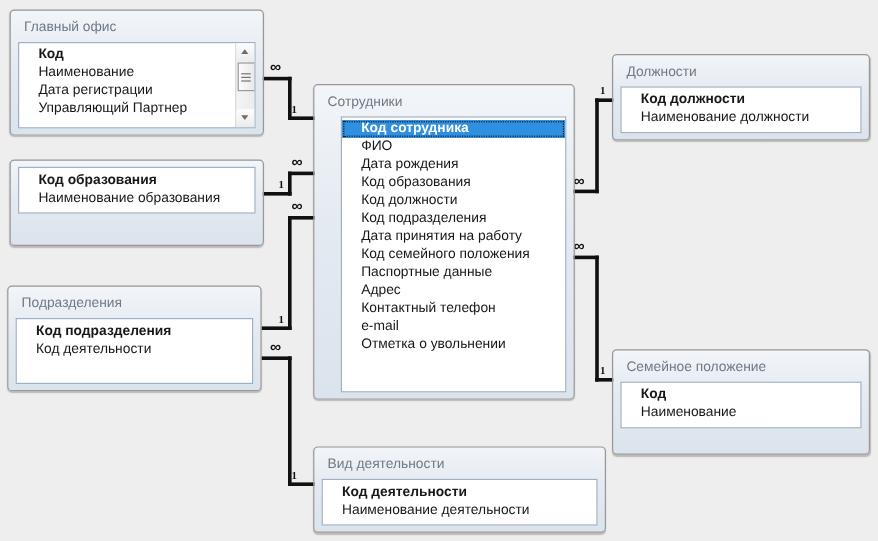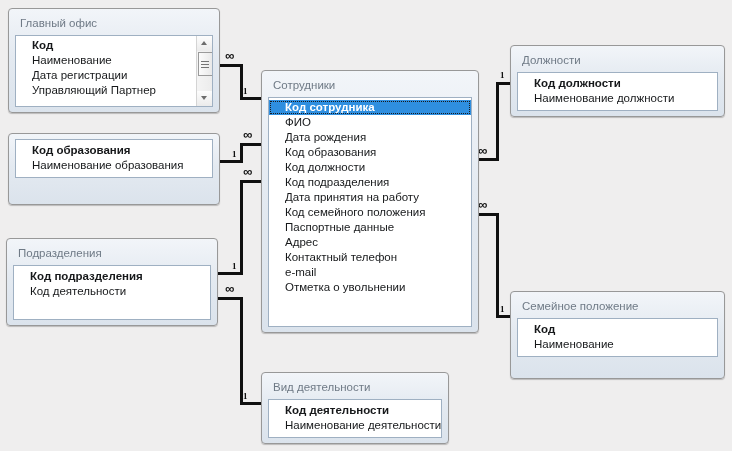"Код сотрудника" div.tbl-fields { margin-left: none -> 16px }
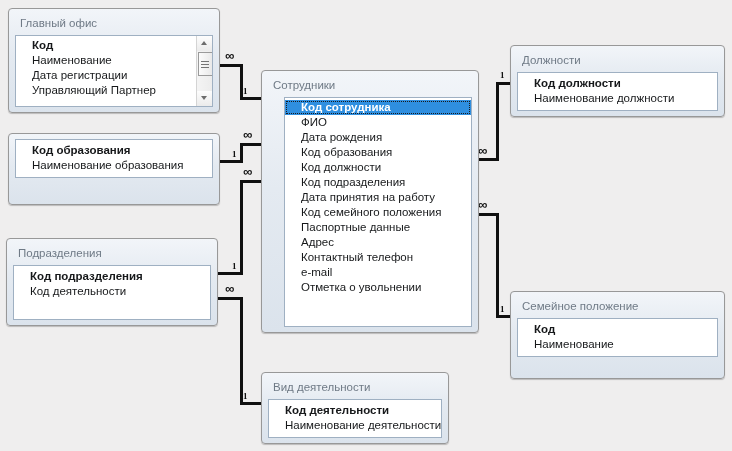"Вид деятельности" div.tbl { width: 188px -> 244px }
